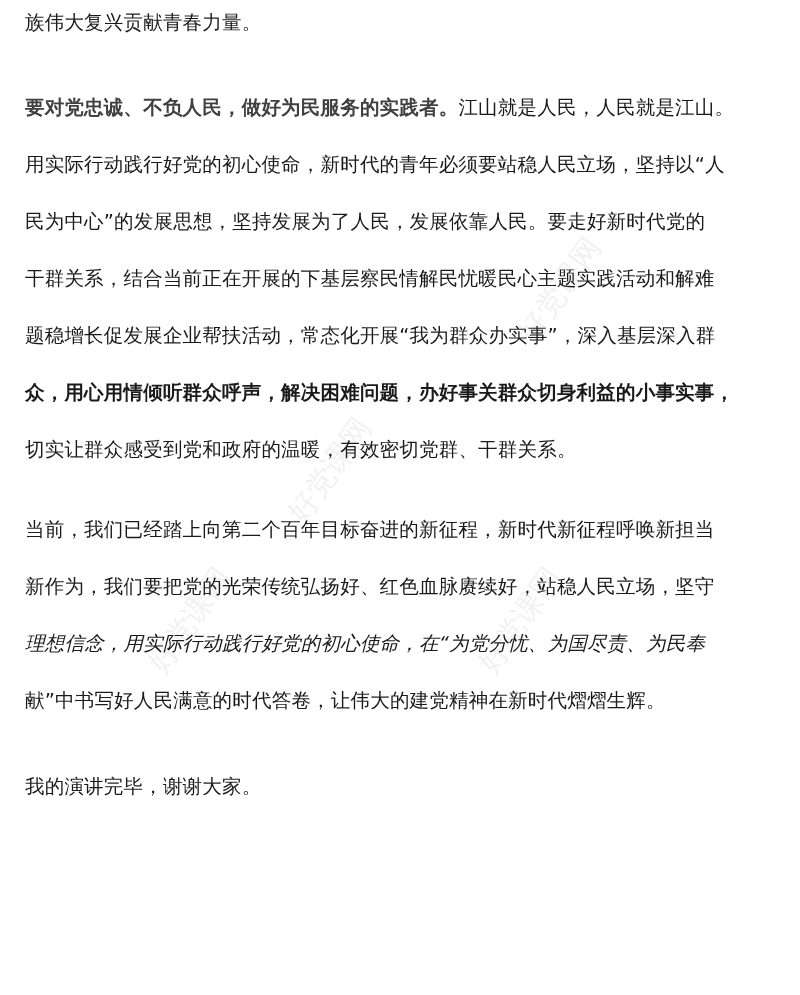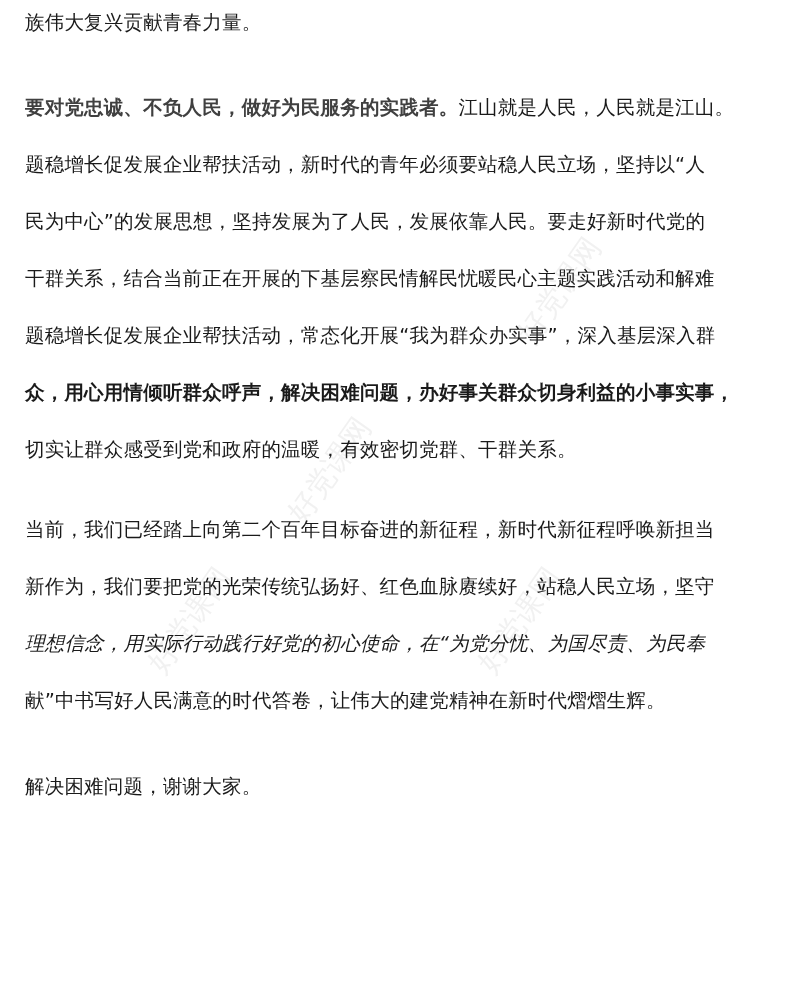"题稳增长促发展企业帮扶活动，新时代的青年必须要站稳人民立场，坚持以“人" div.line { text: 题稳增长促发展企业帮扶活动 -> 用实际行动践行好党的初心使命 }
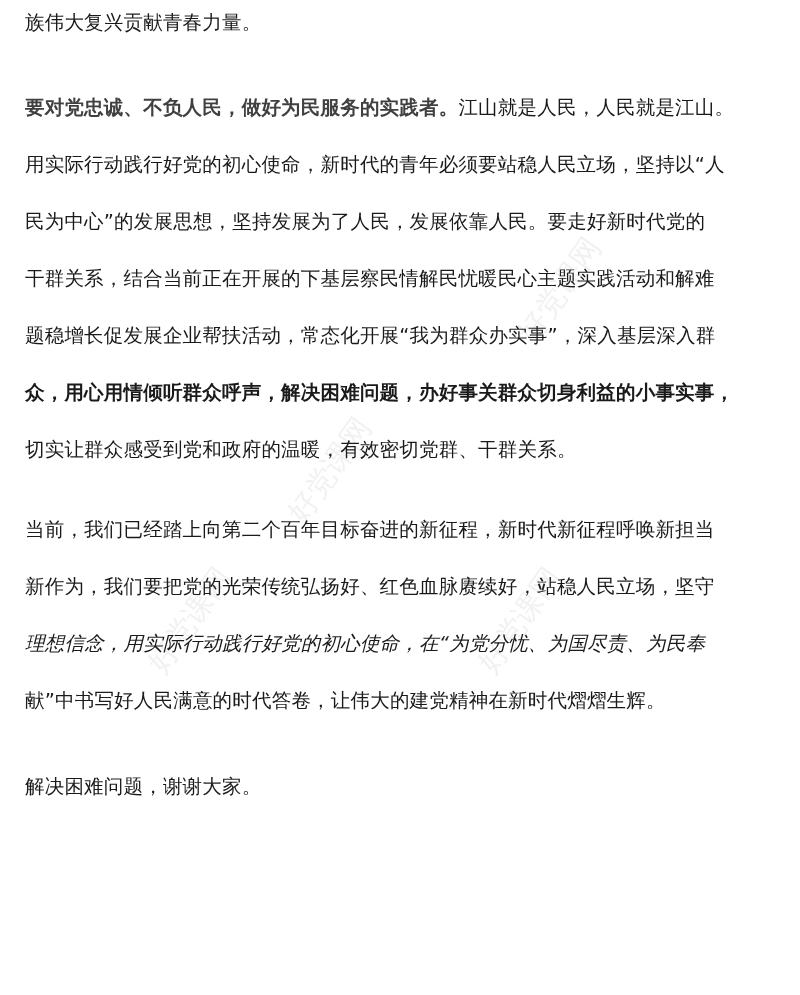"解决困难问题，谢谢大家。" div.line { text: 解决困难问题 -> 我的演讲完毕 }
